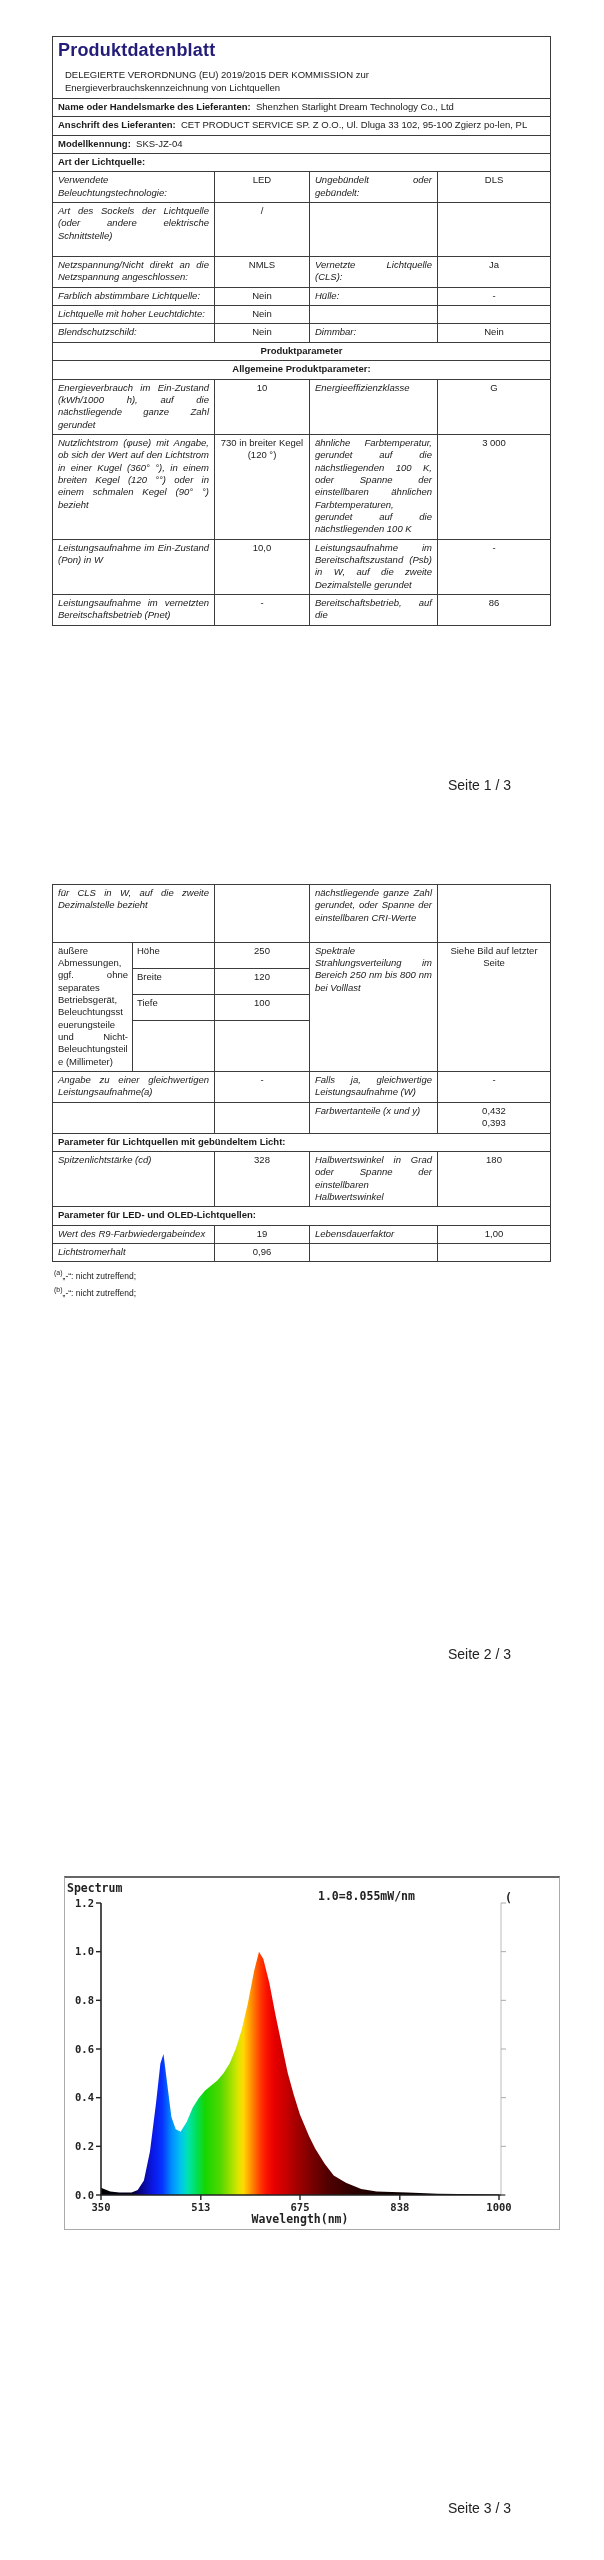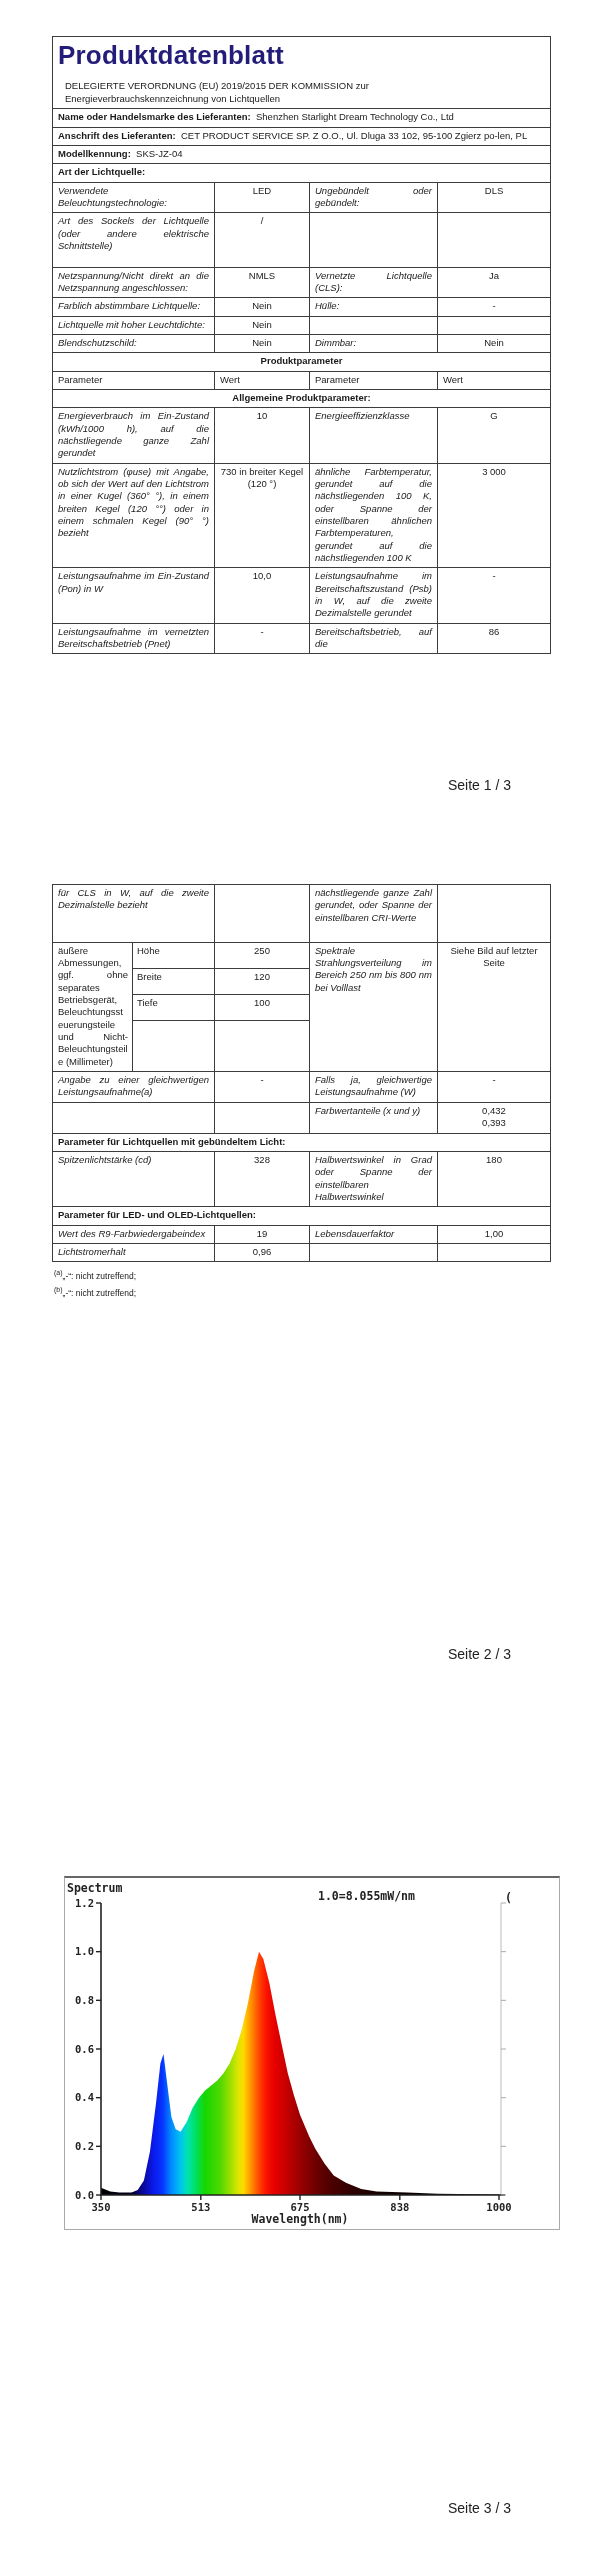"Produktdatenblatt" .doc-title { font-size: 26px -> 18px }
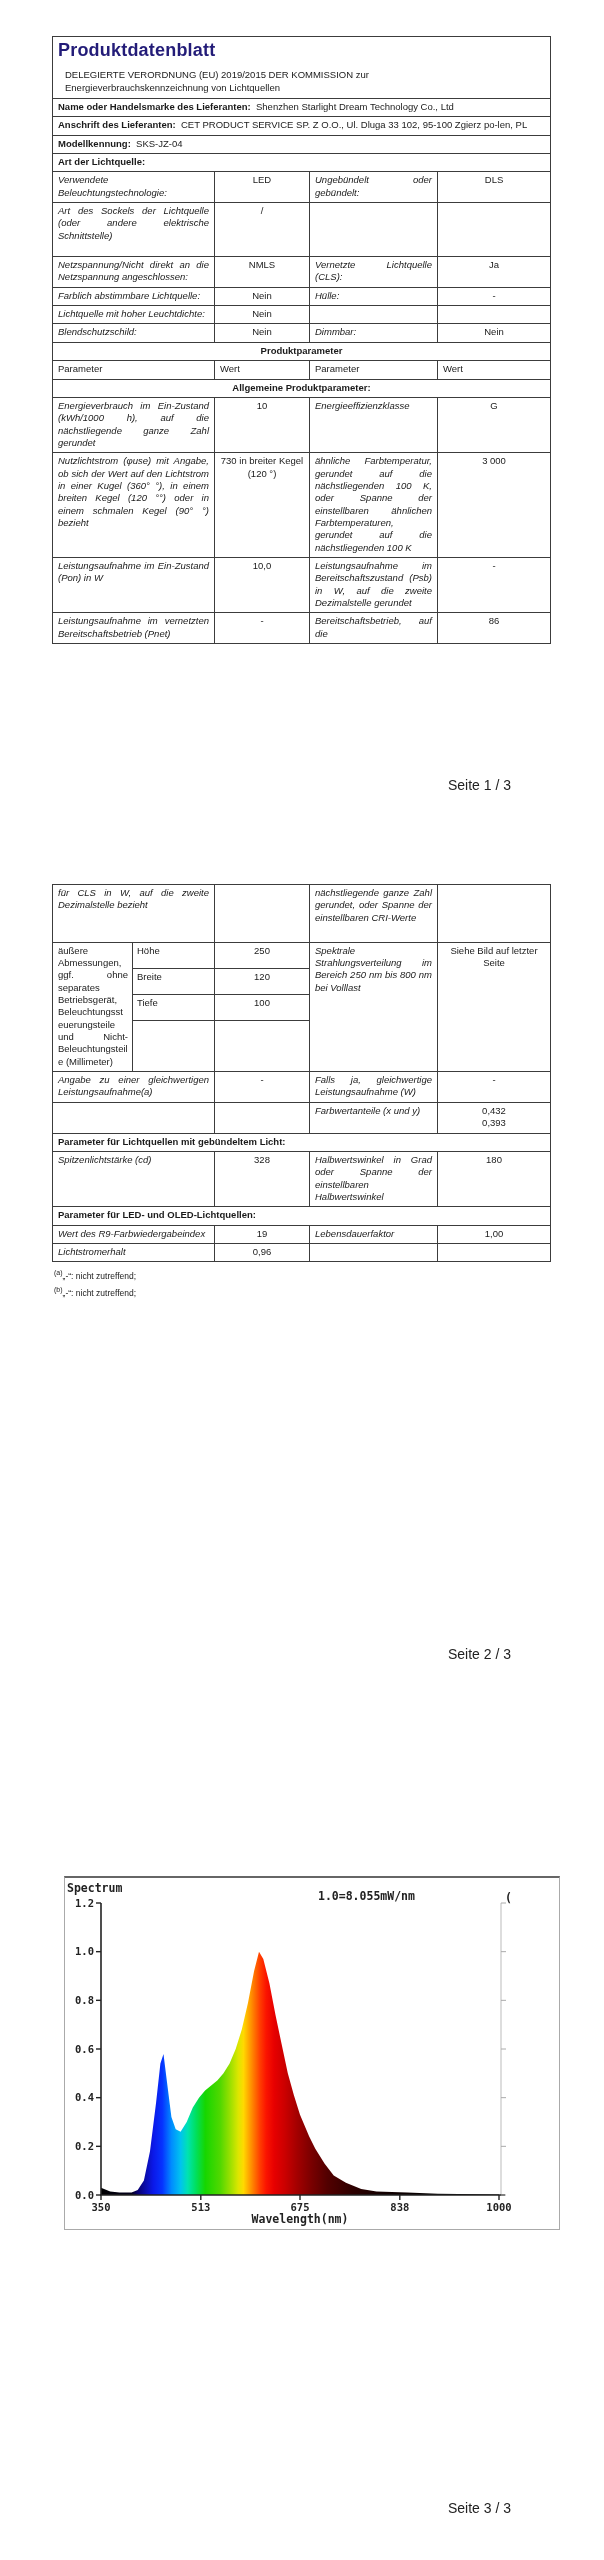"Parameter" tr { html: <tr> <td>Parameter</td> <td>Wert</td> <td>Parameter</td> <td>Wert</td> </tr> -> none }
